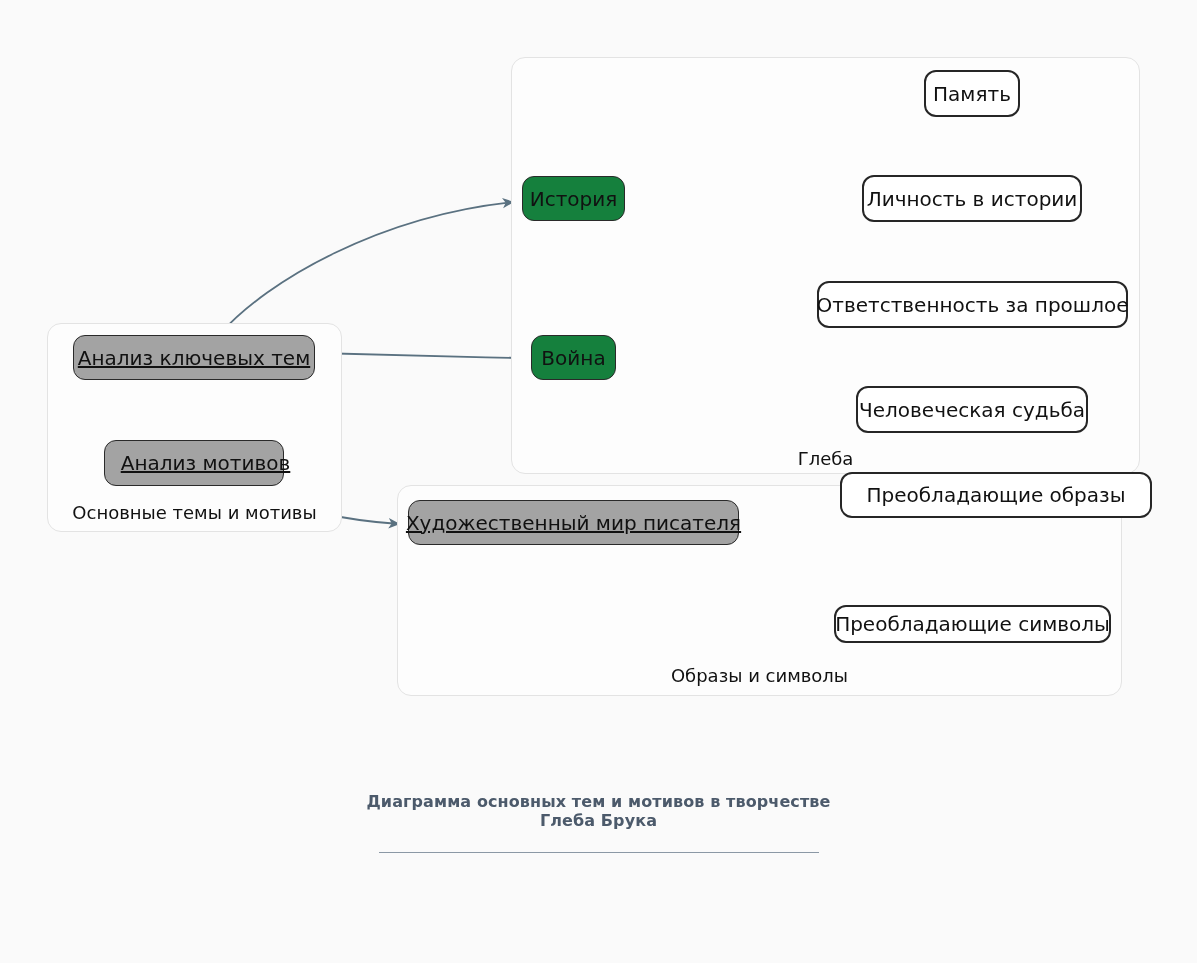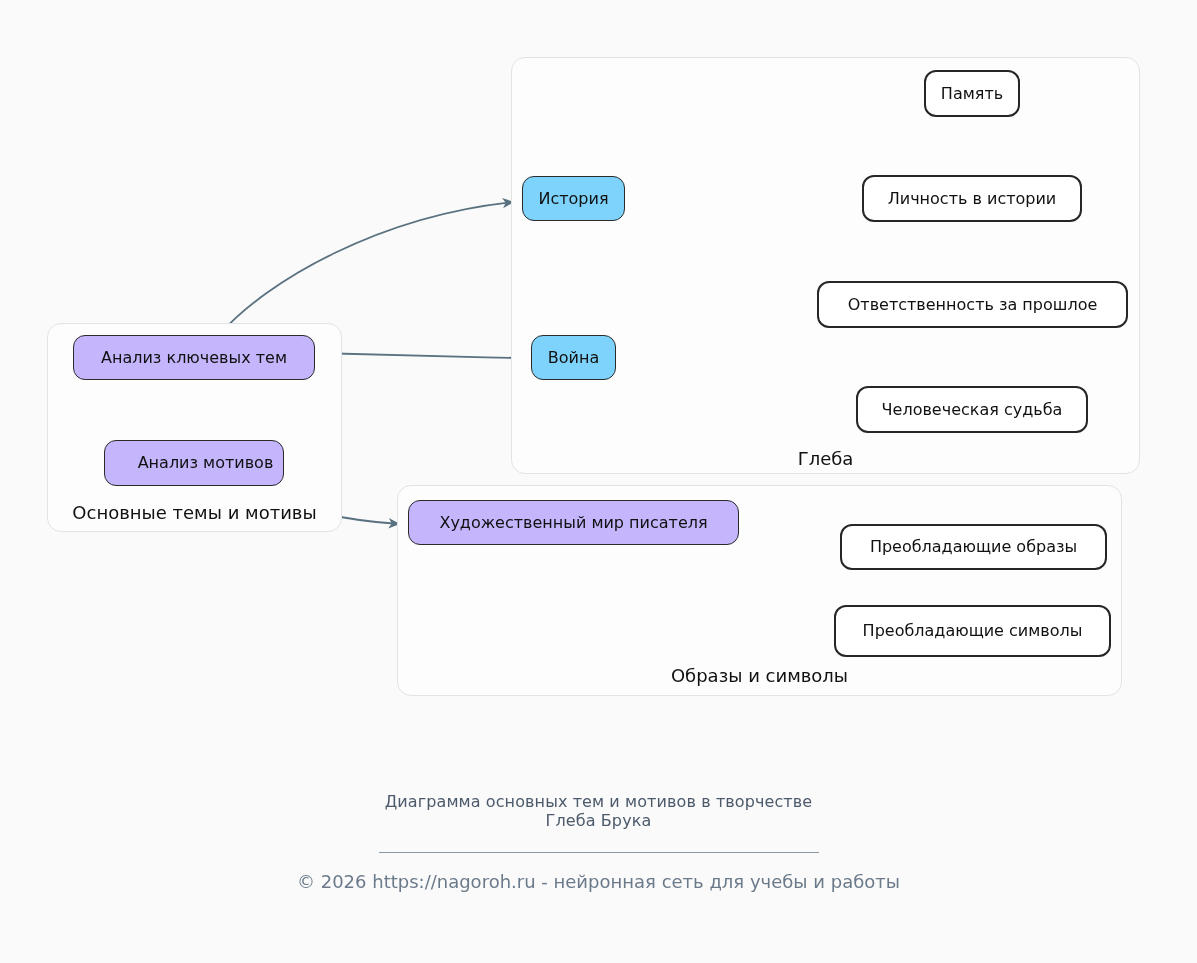"Память" .node { font-size: 16px -> 20px }
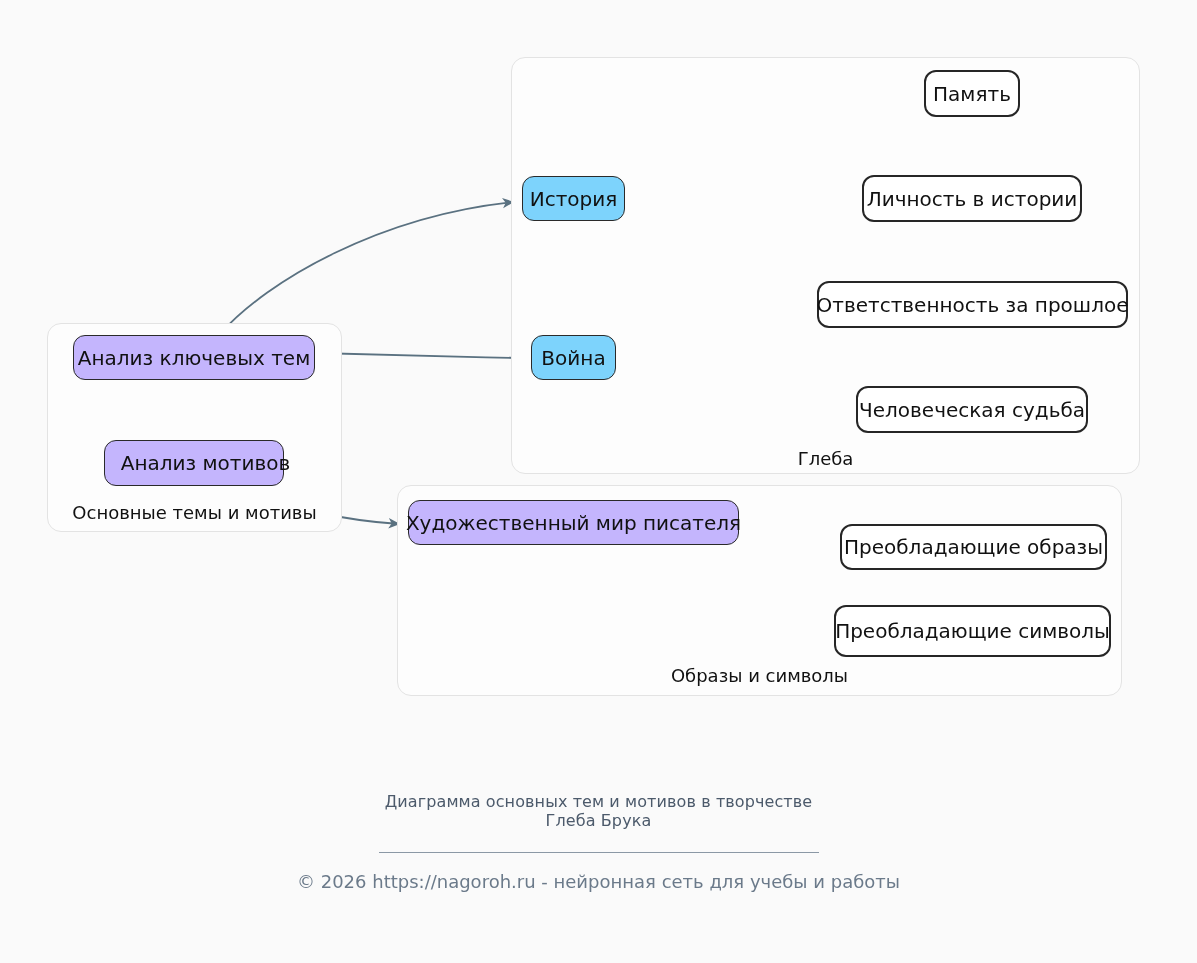"История" .node.purple { background: #7dd3fc -> #15803d }
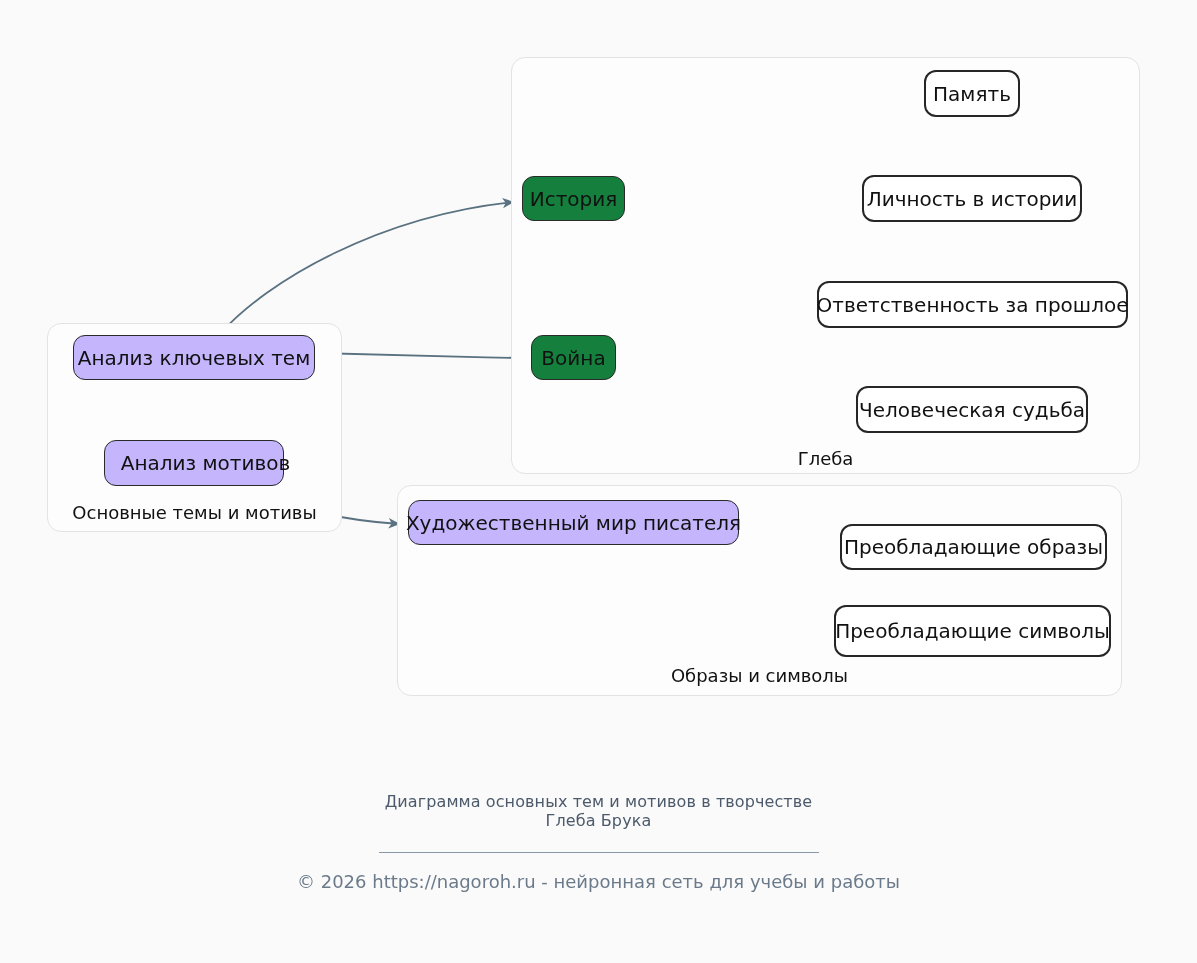"Анализ ключевых тем" .node.green { background: #c4b5fd -> #a3a3a3; text-decoration: none -> underline }
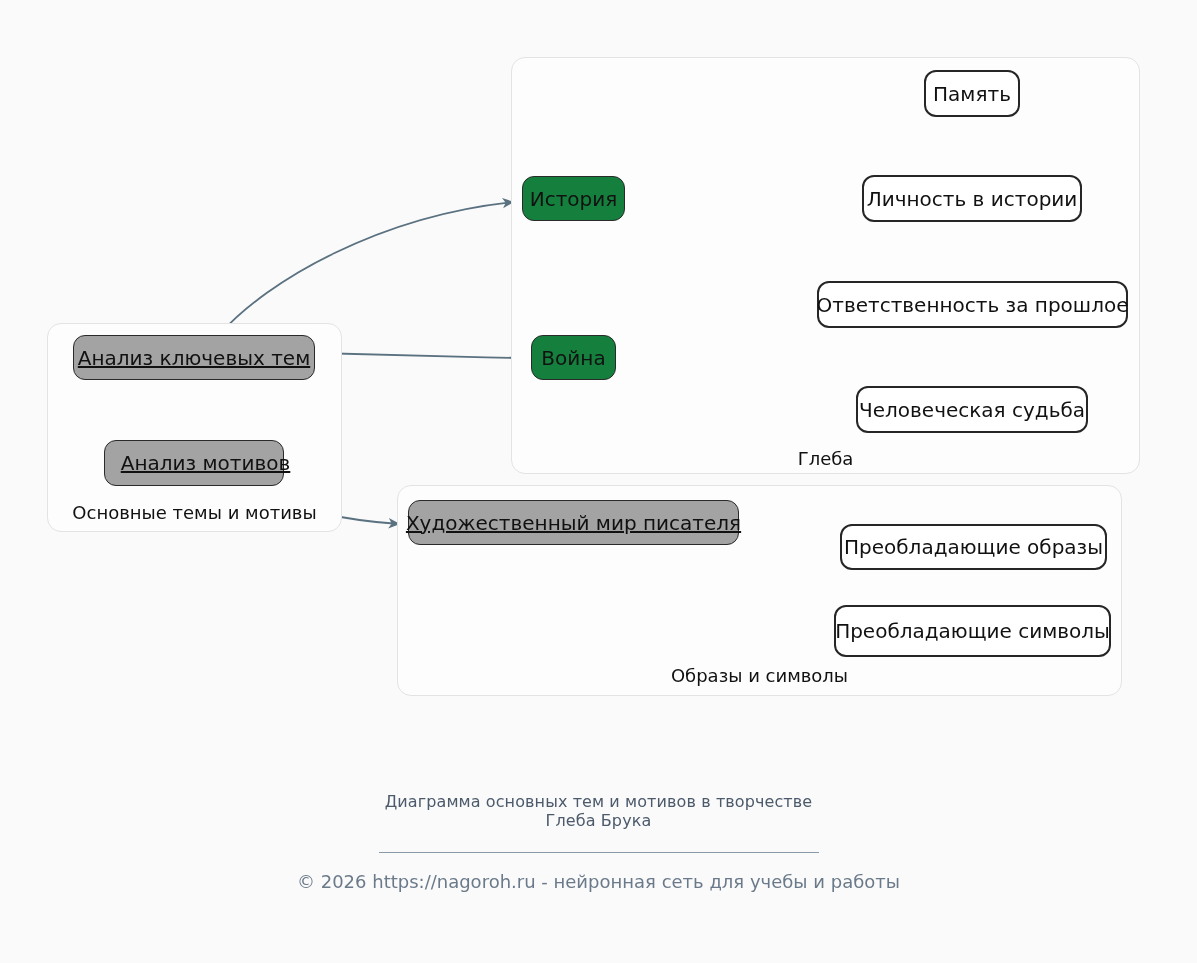"Преобладающие образы" div.node { top: 524px -> 472px; width: 267px -> 312px }
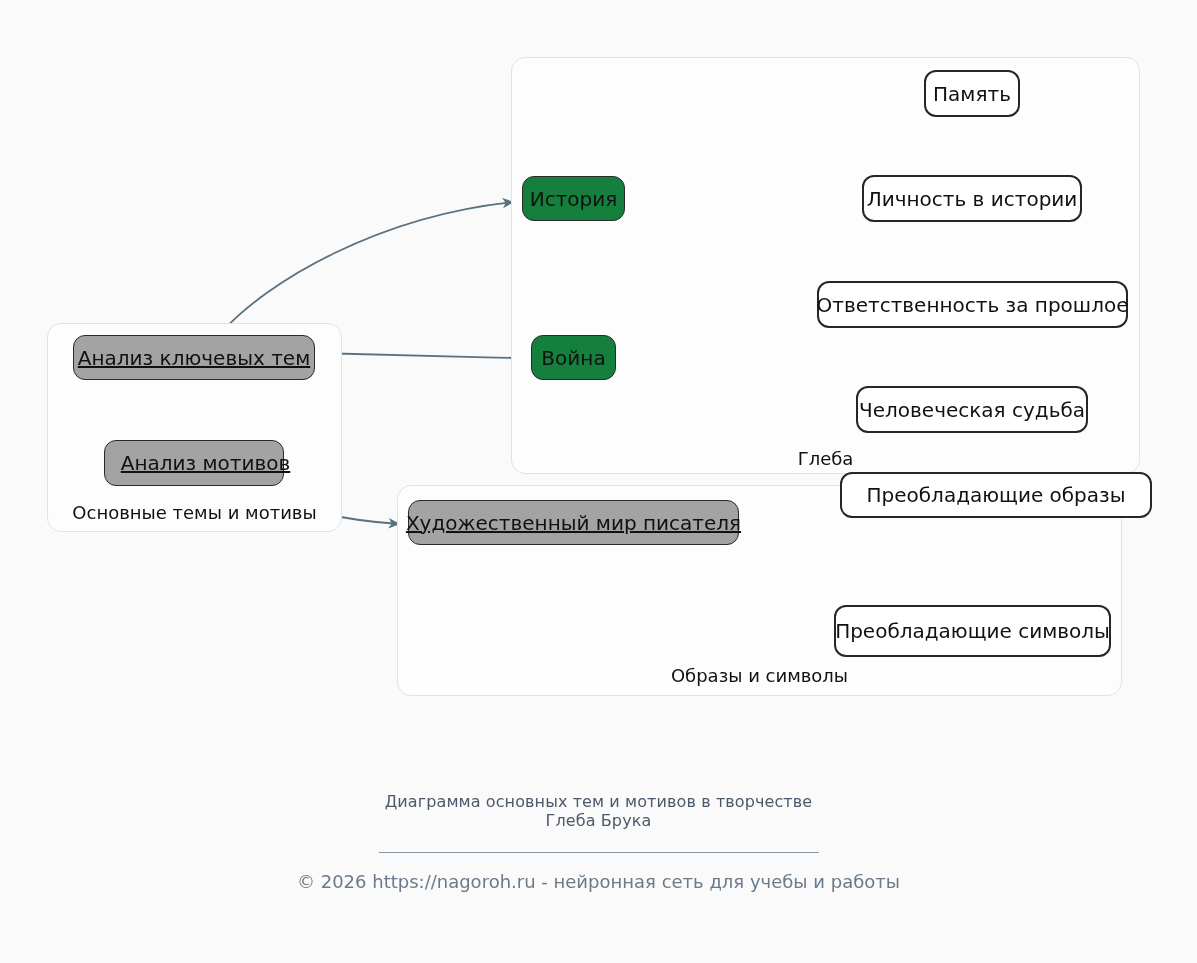"Преобладающие символы" div.node { height: 52px -> 38px }
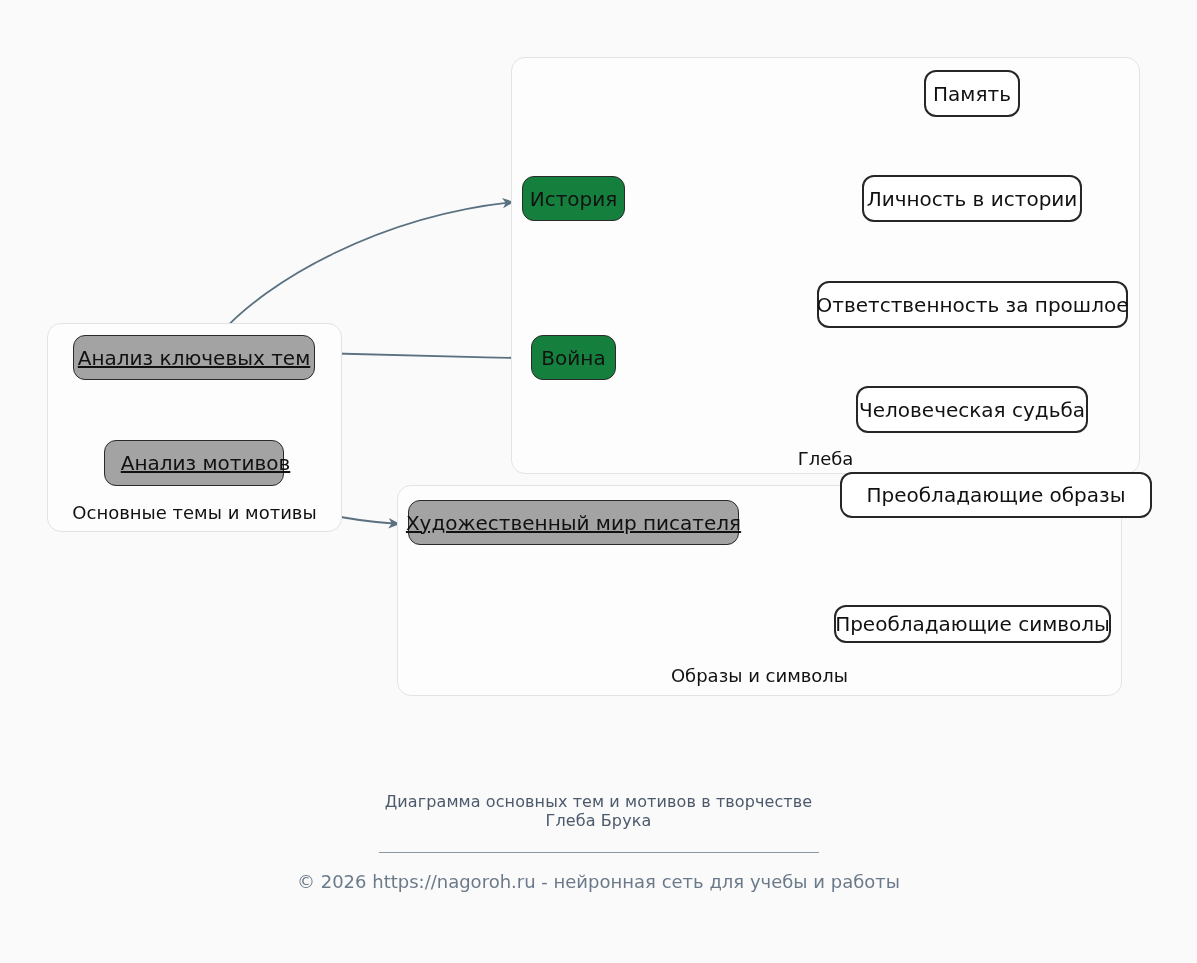"Диаграмма основных тем и мотивов" .footer-title { font-weight: normal -> bold }
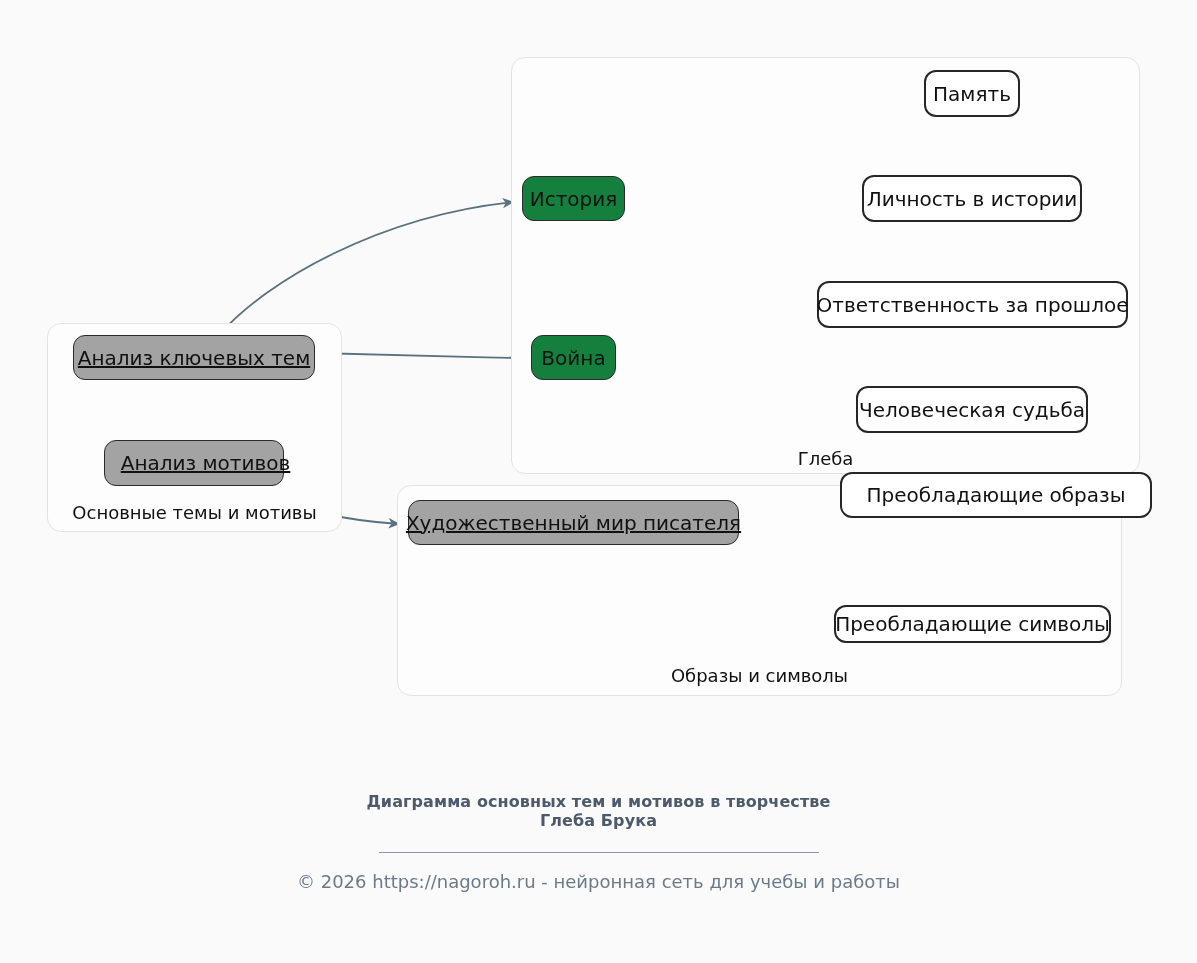"© 2026 https://nagoroh.ru - нейронная" div.footer-copy { html: <div>© 2026 https://nagoroh.ru - нейронная сеть для учебы и работы</div> -> none }
